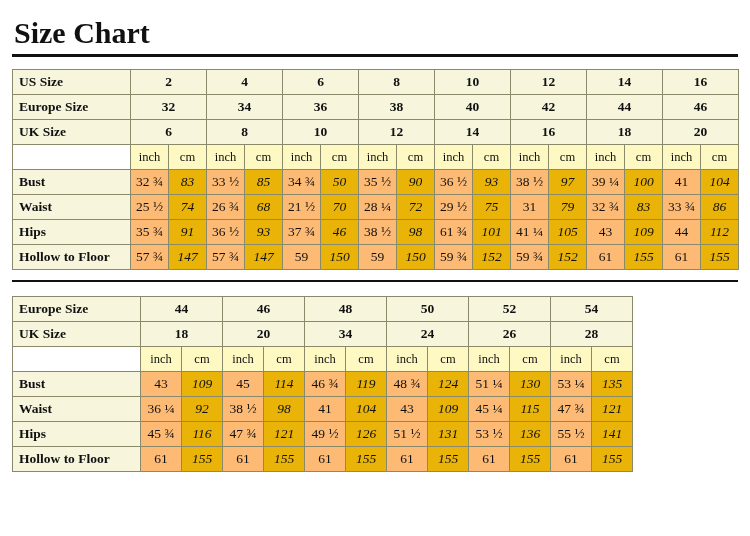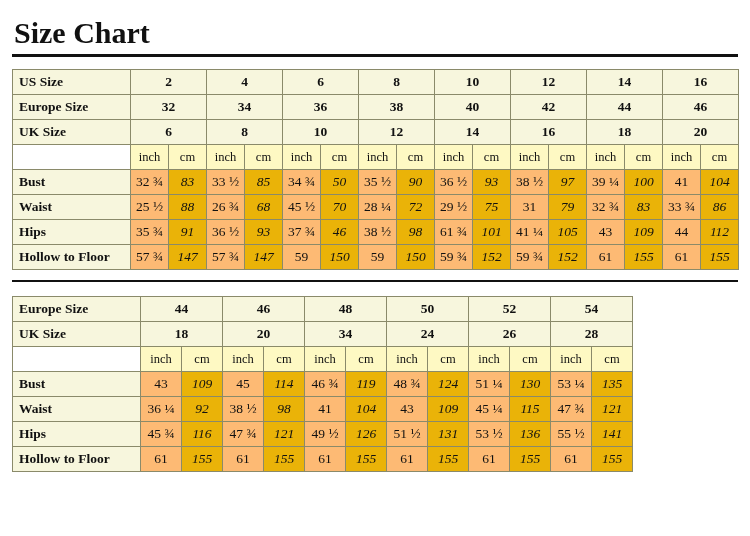"88" td.cm-cell { text: 88 -> 74 }
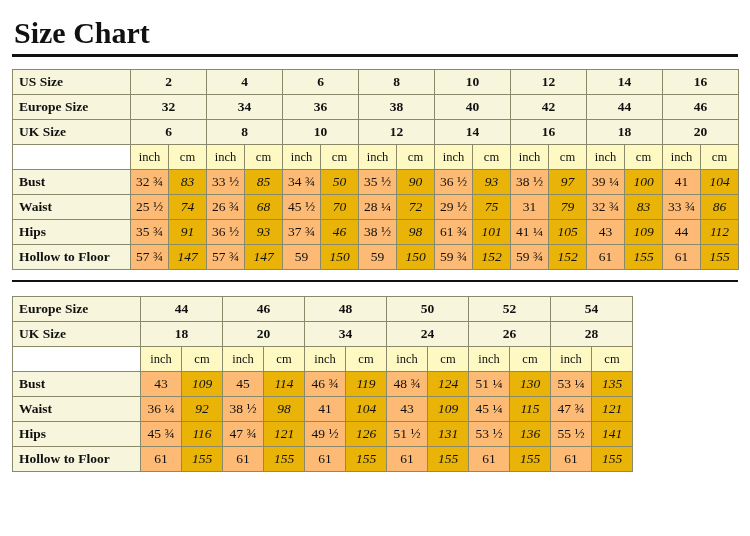"45 ½" td.inch-cell { text: 45 -> 21 }
